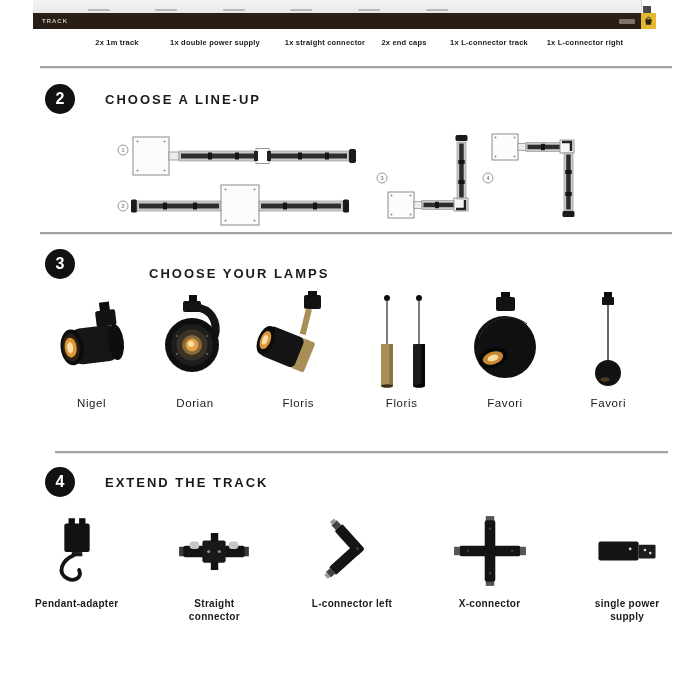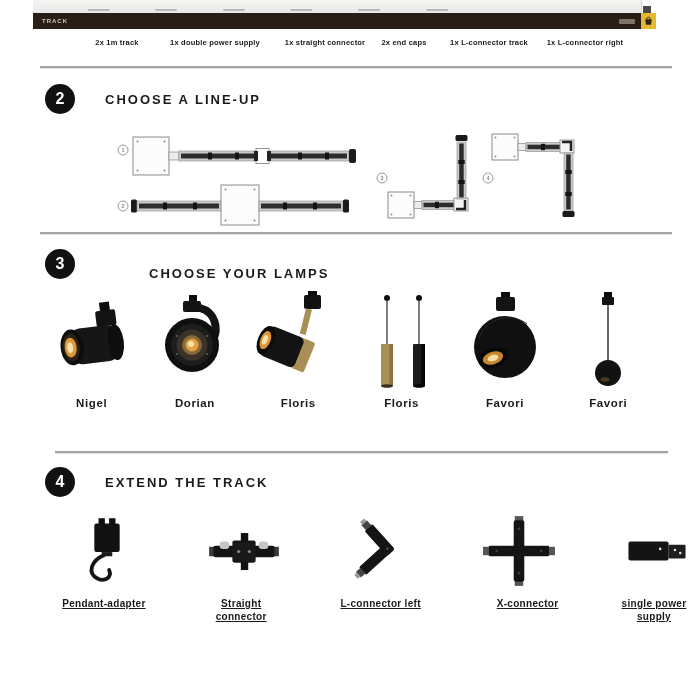"Nigel" .lamp-name { font-weight: bold -> normal }
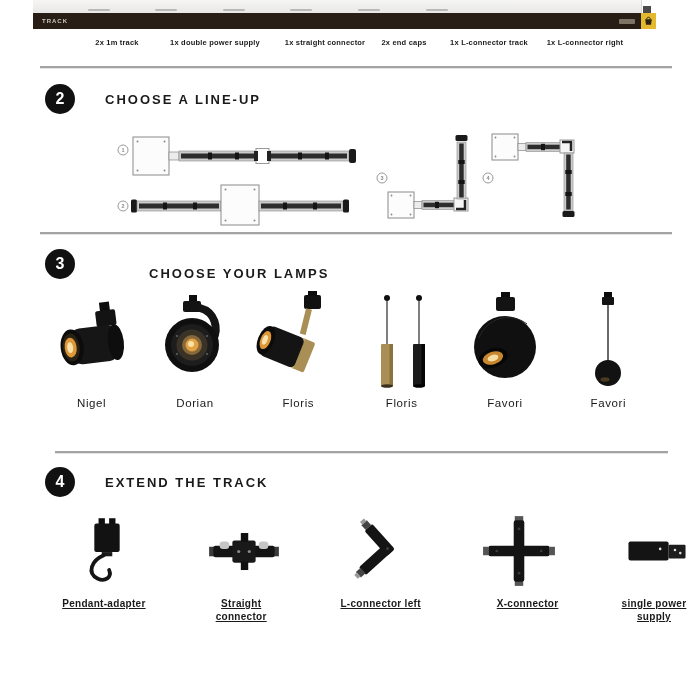"Pendant-adapter" .acc-cell { align-items: flex-end -> center; text-decoration: underline -> none }
